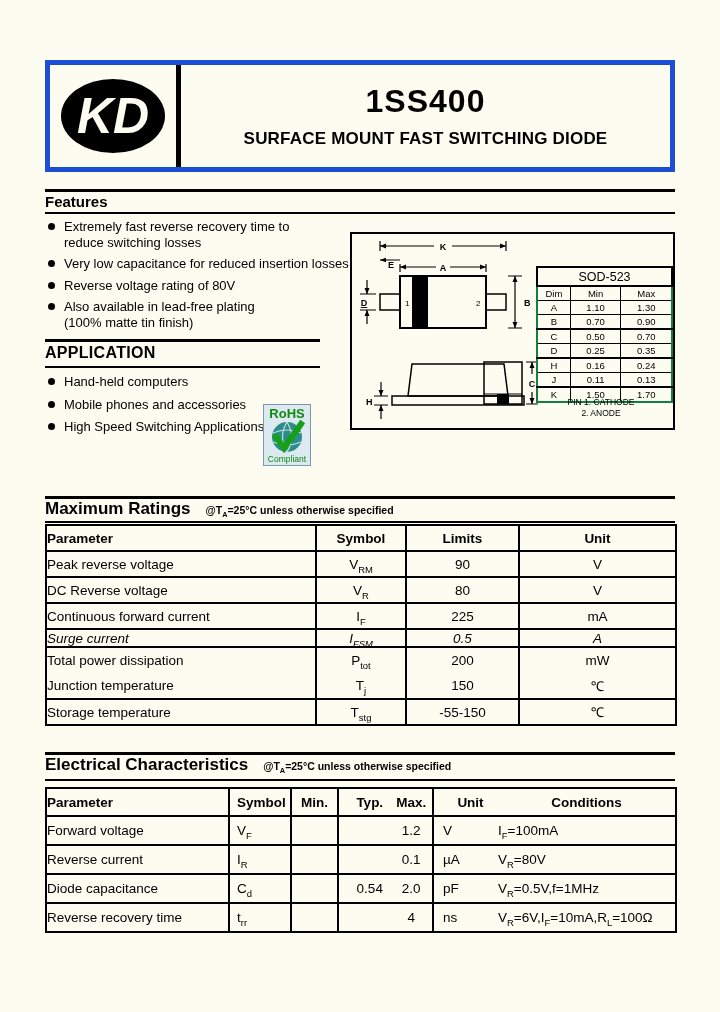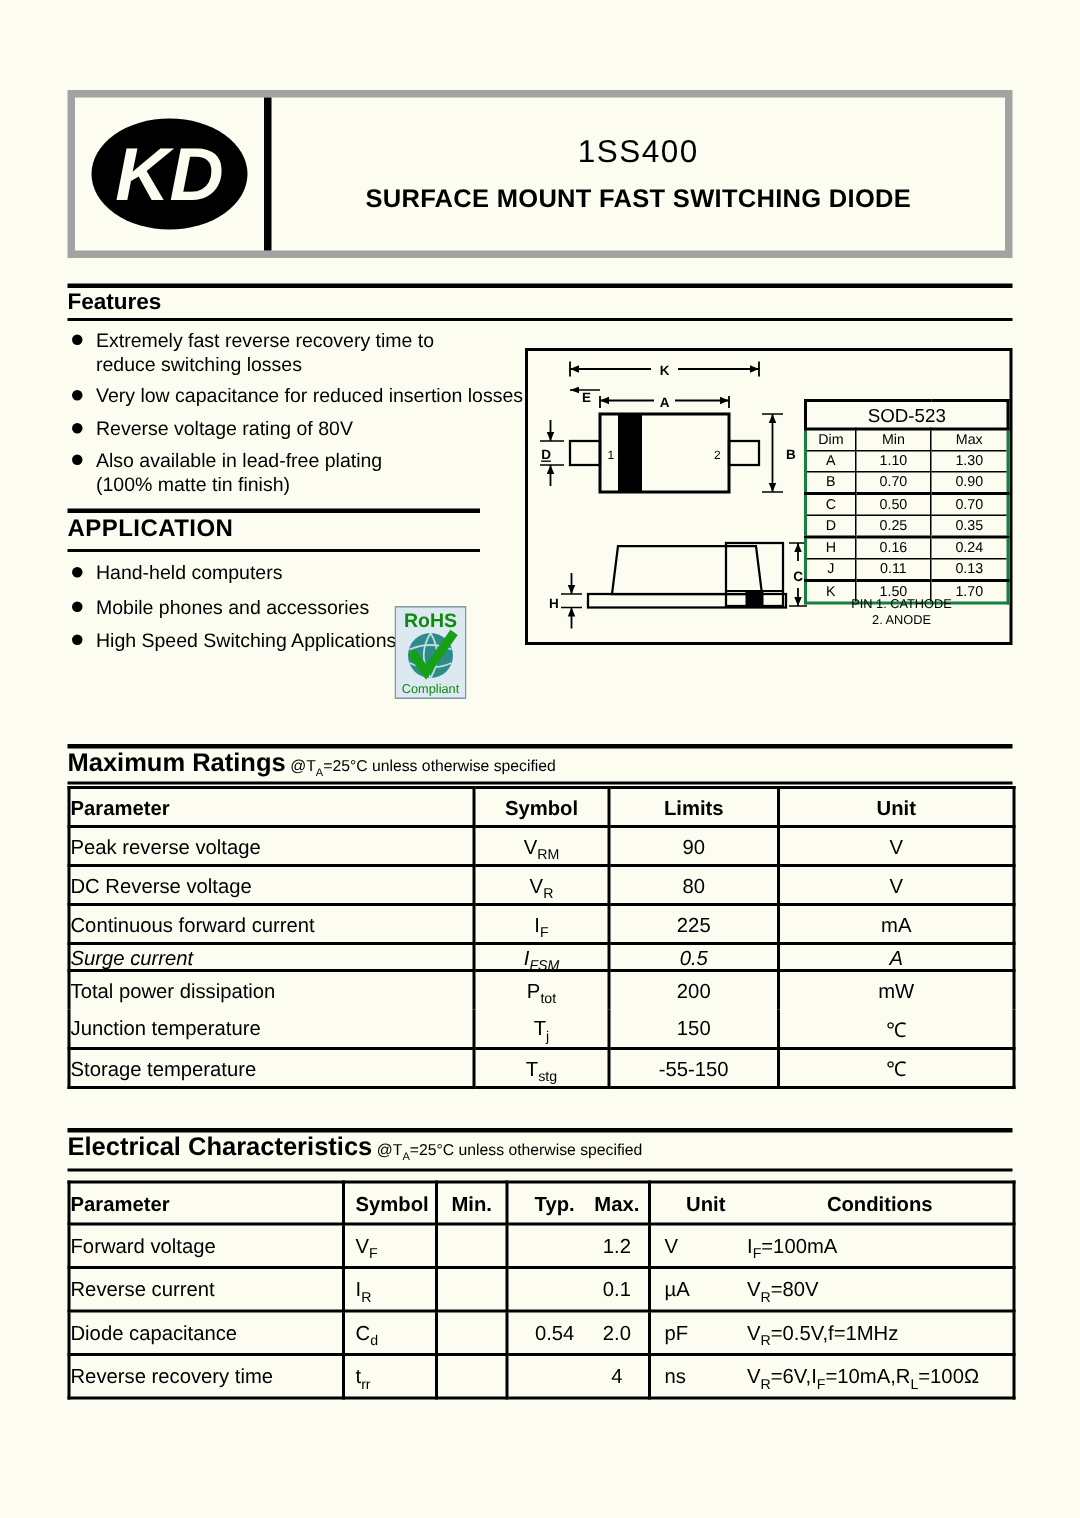"KD" .header-box { border: 5px solid #a3a3a3 -> 5px solid #1d4ed8 }
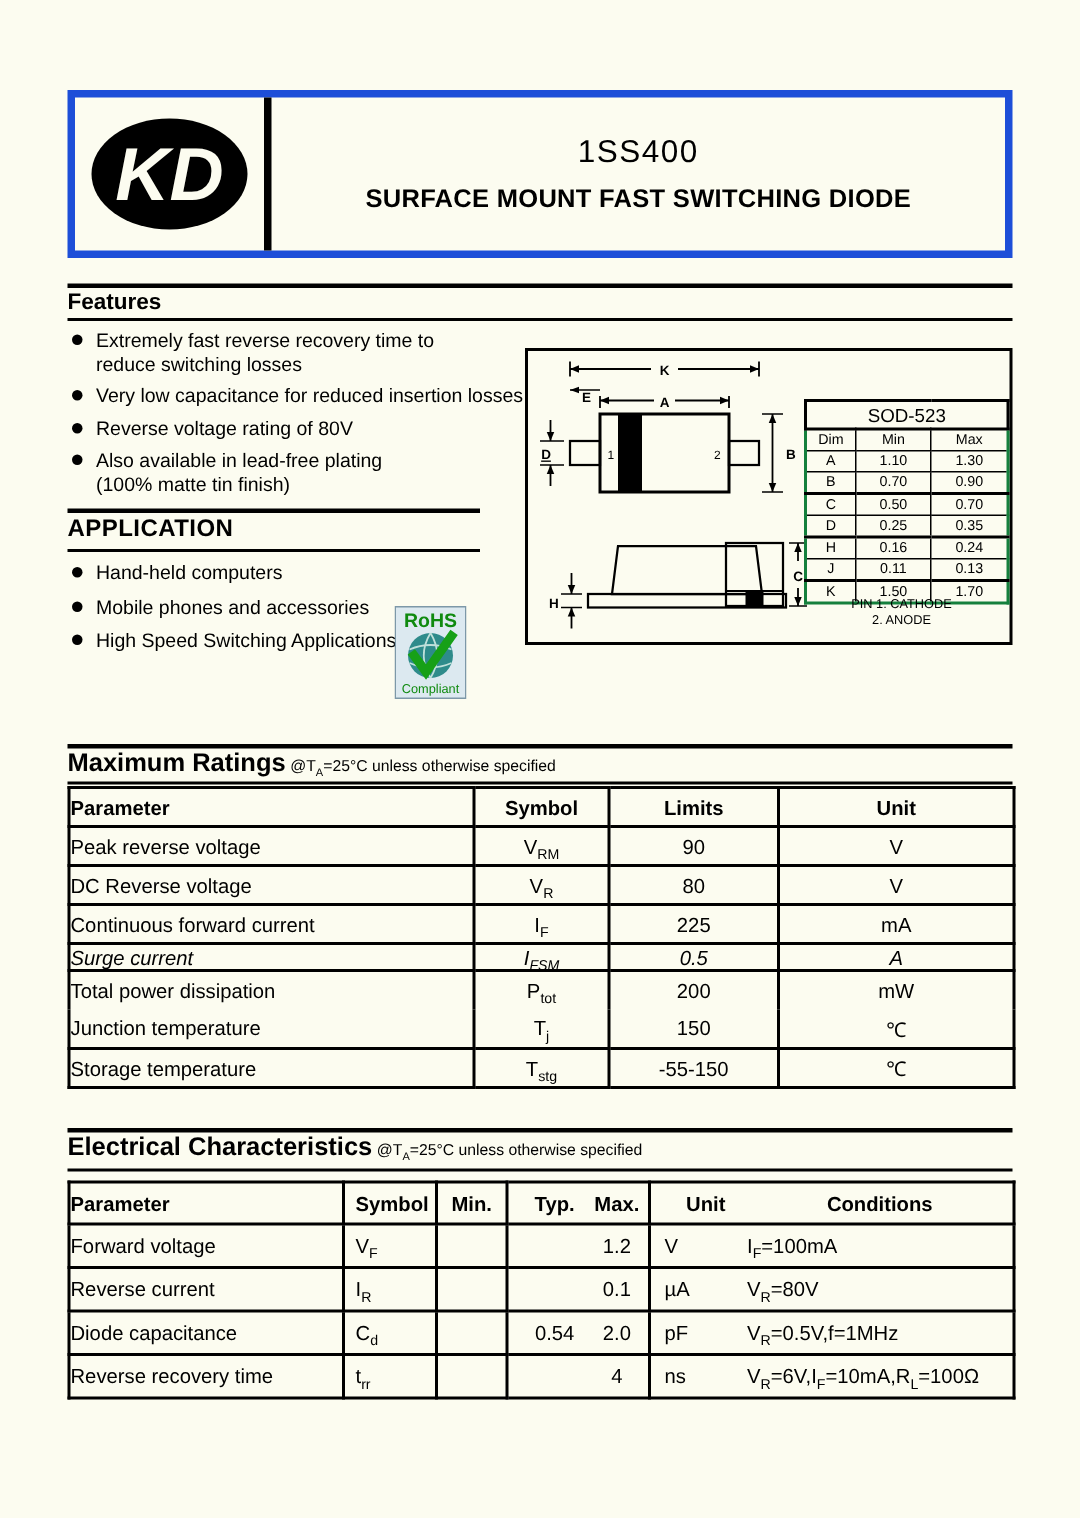"1SS400" .part-number { font-size: 21px -> 32px; font-weight: normal -> bold }
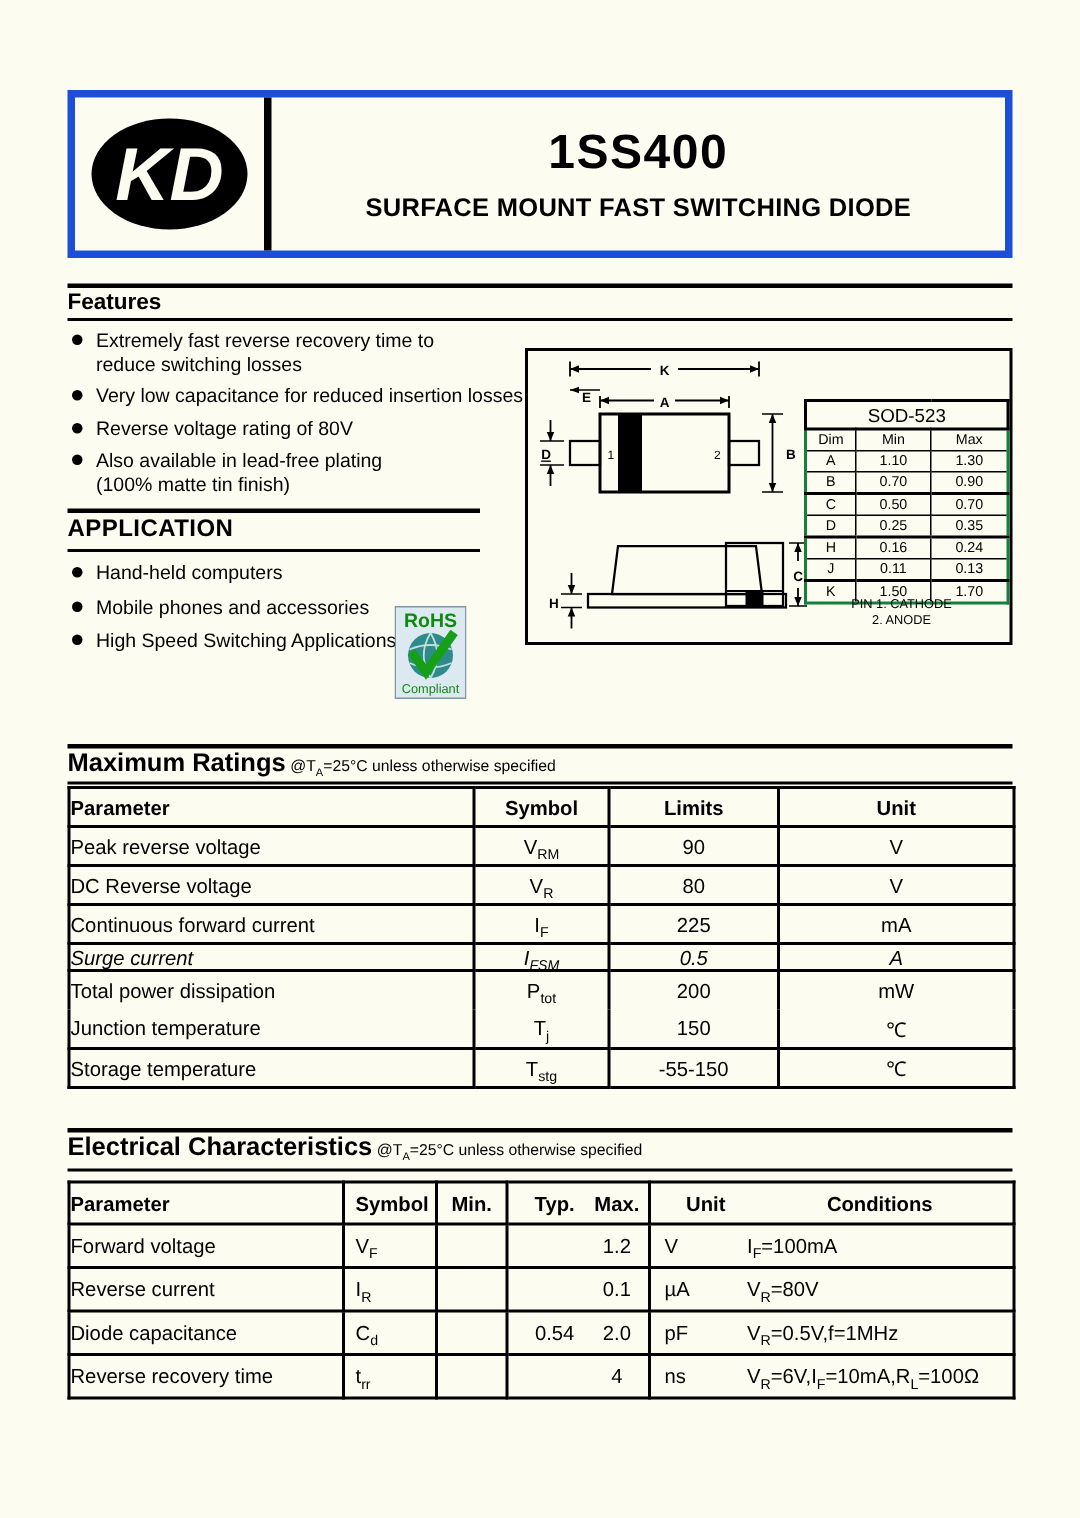"@TA=25°C unless otherwise specified" .note-small { font-weight: normal -> bold; margin-left: 3px -> 15px }
